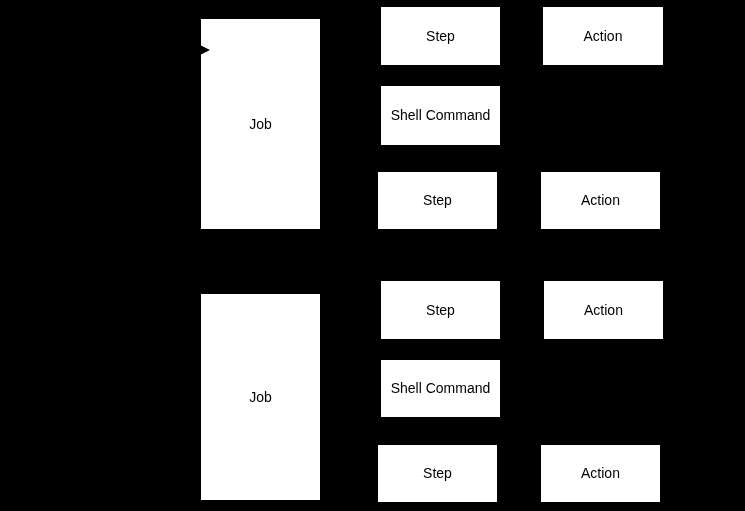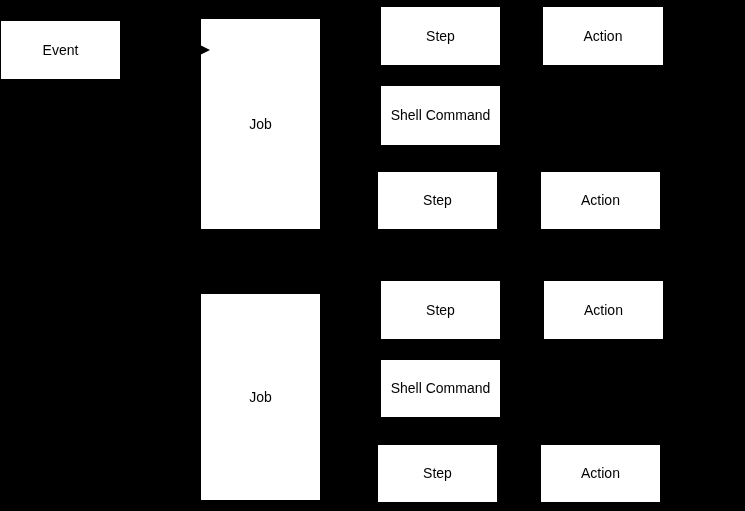"Event" div.node { html: <div> <span>Event</span> </div> -> none }
